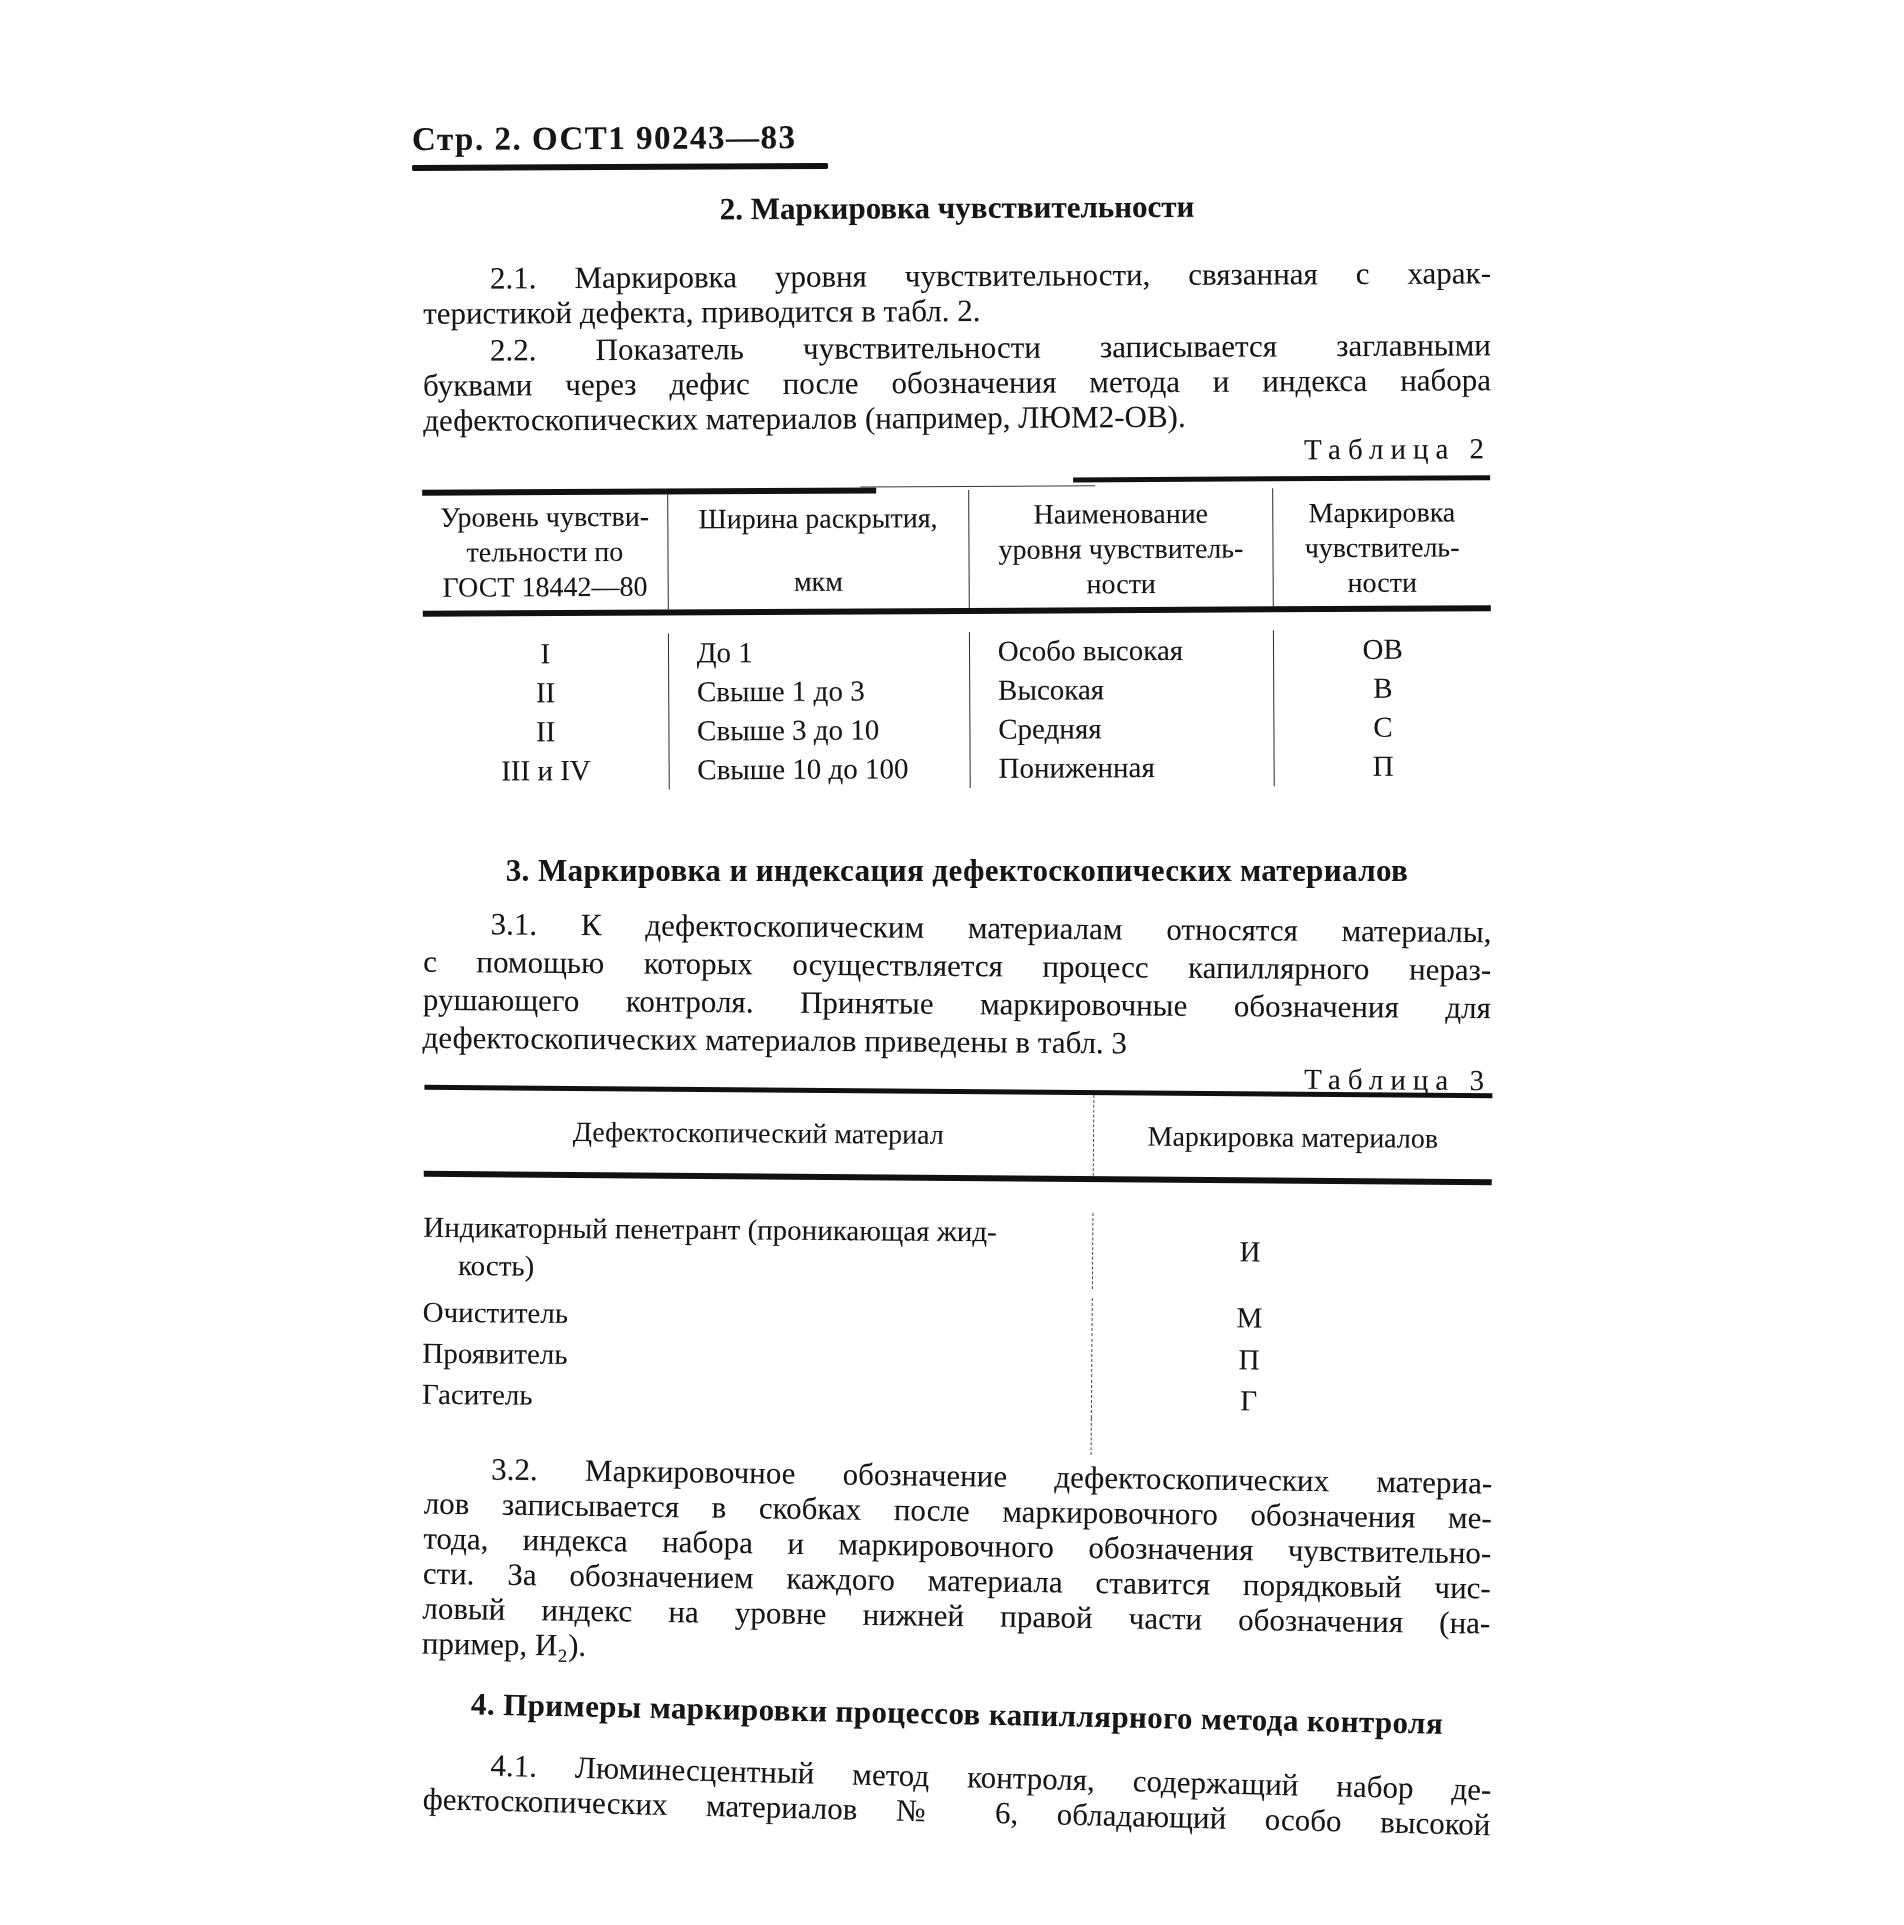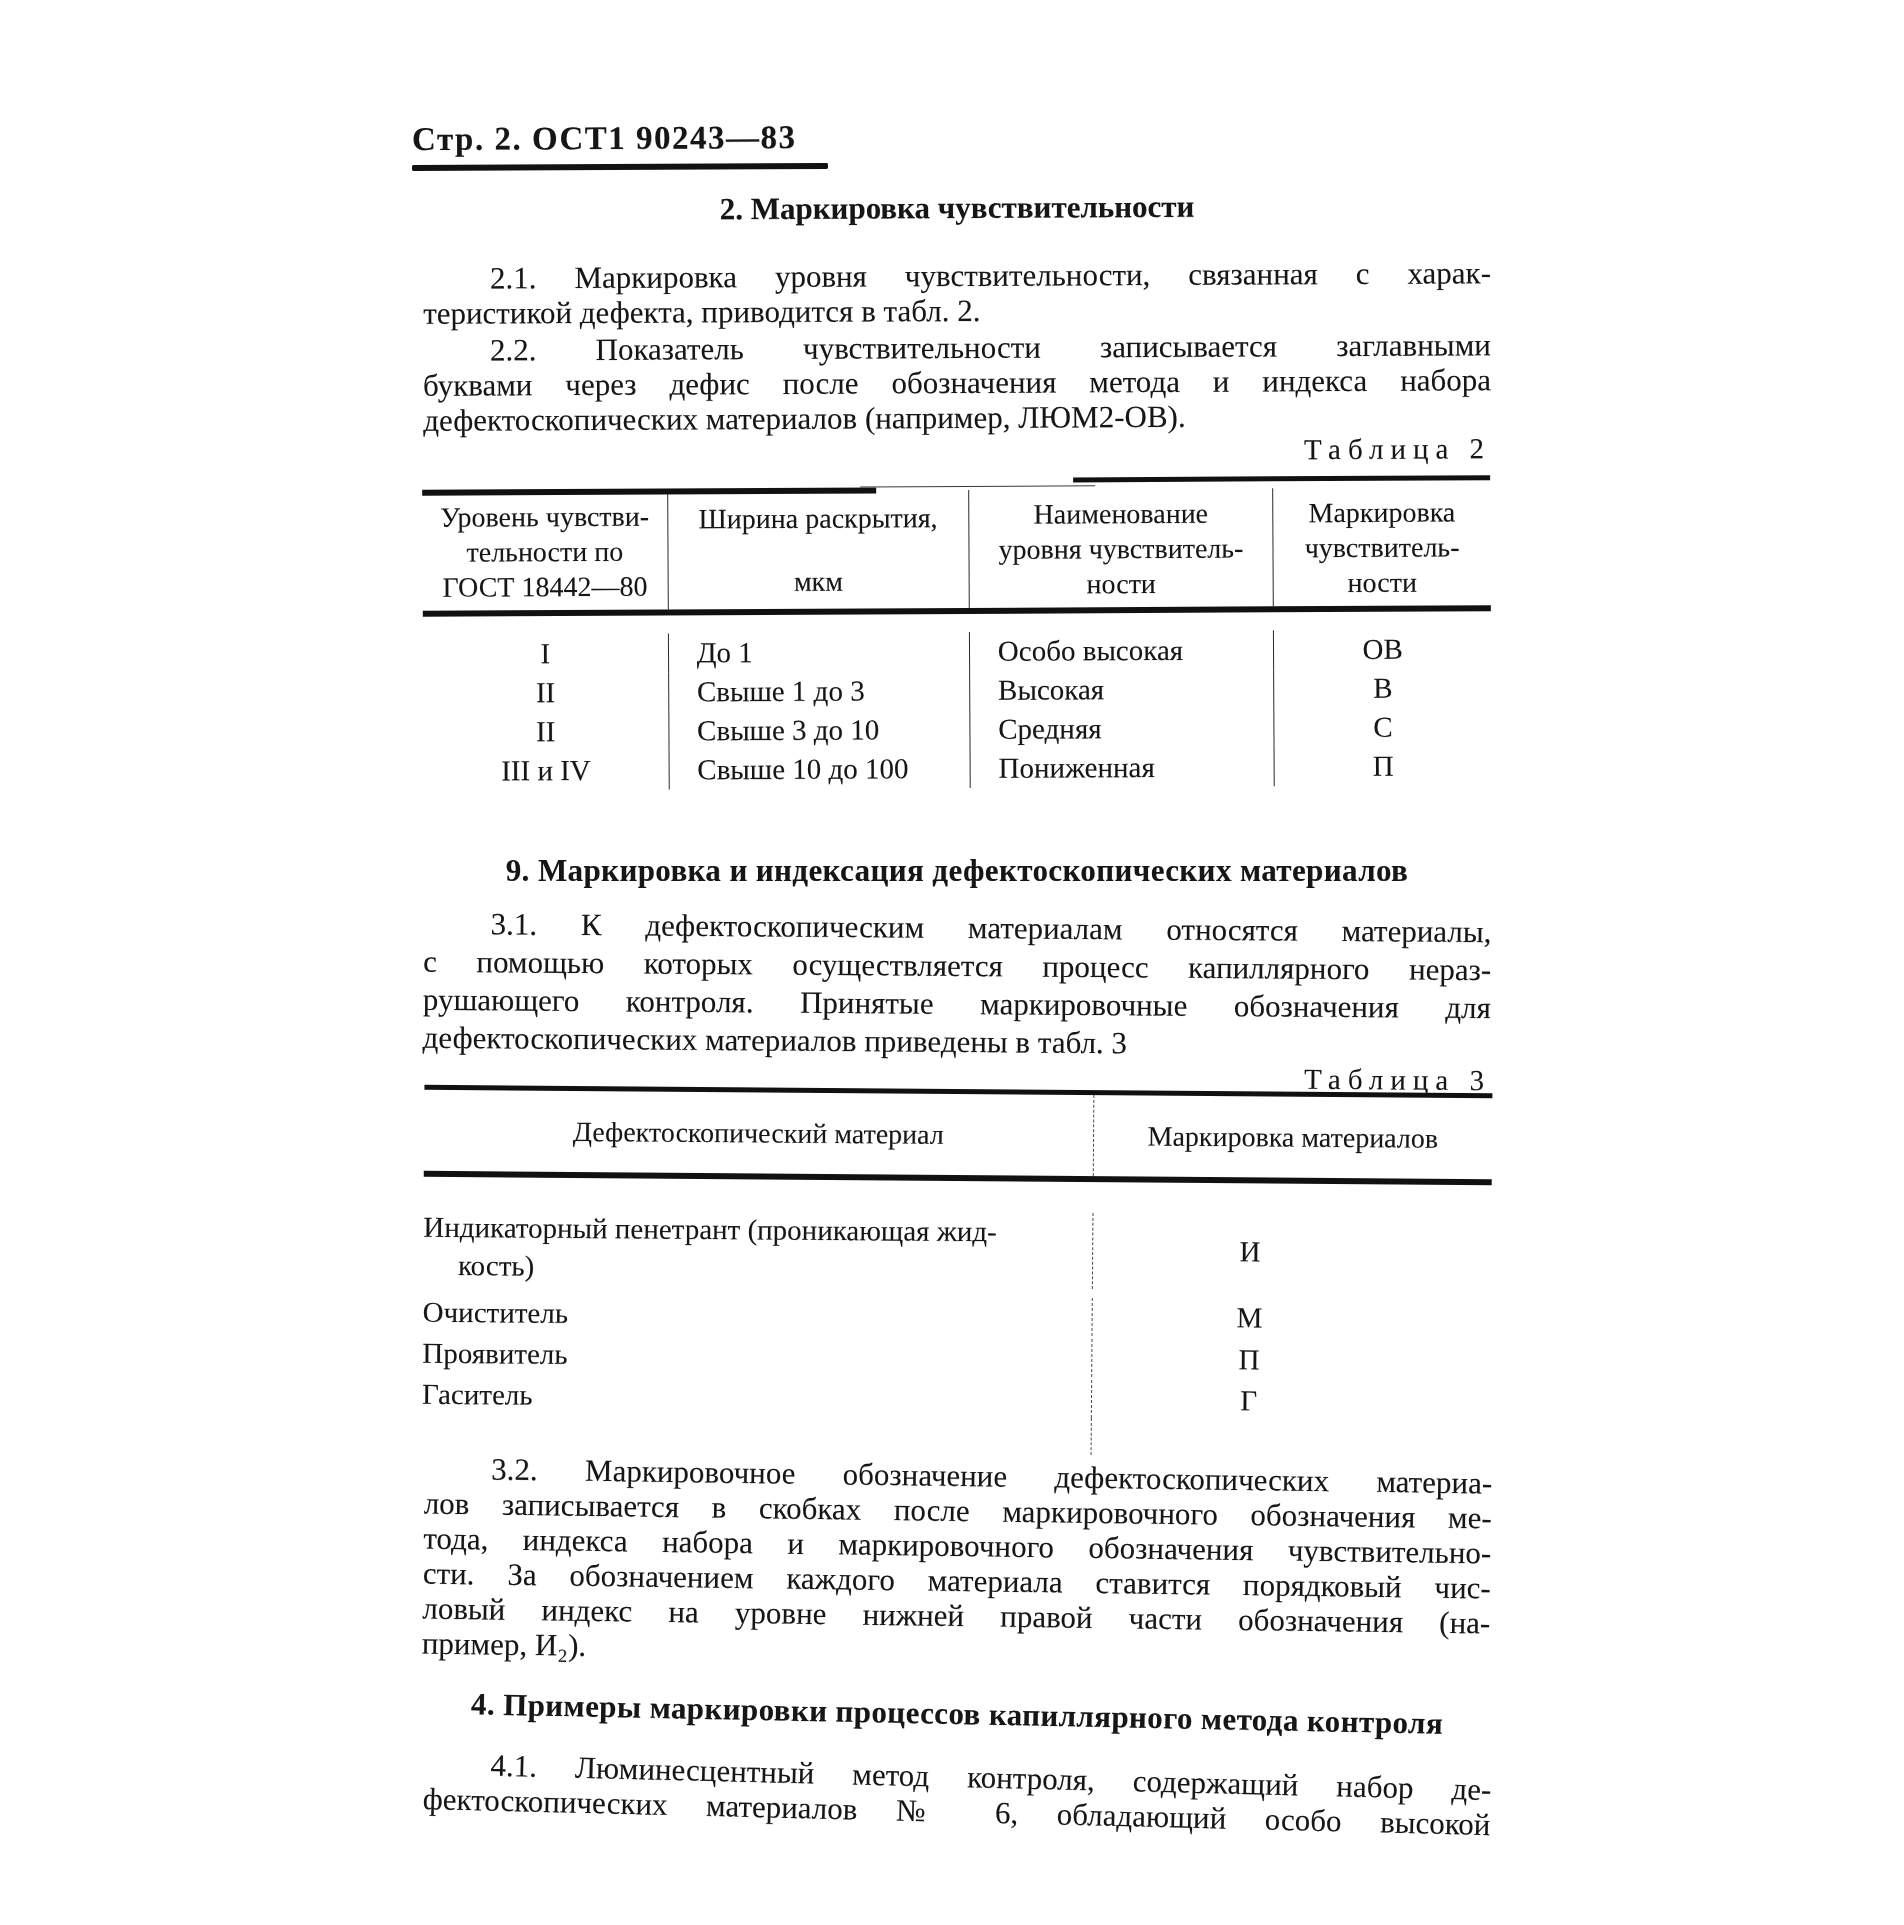"9. Маркировка и индексация" div.blk { text: 9 -> 3 }
